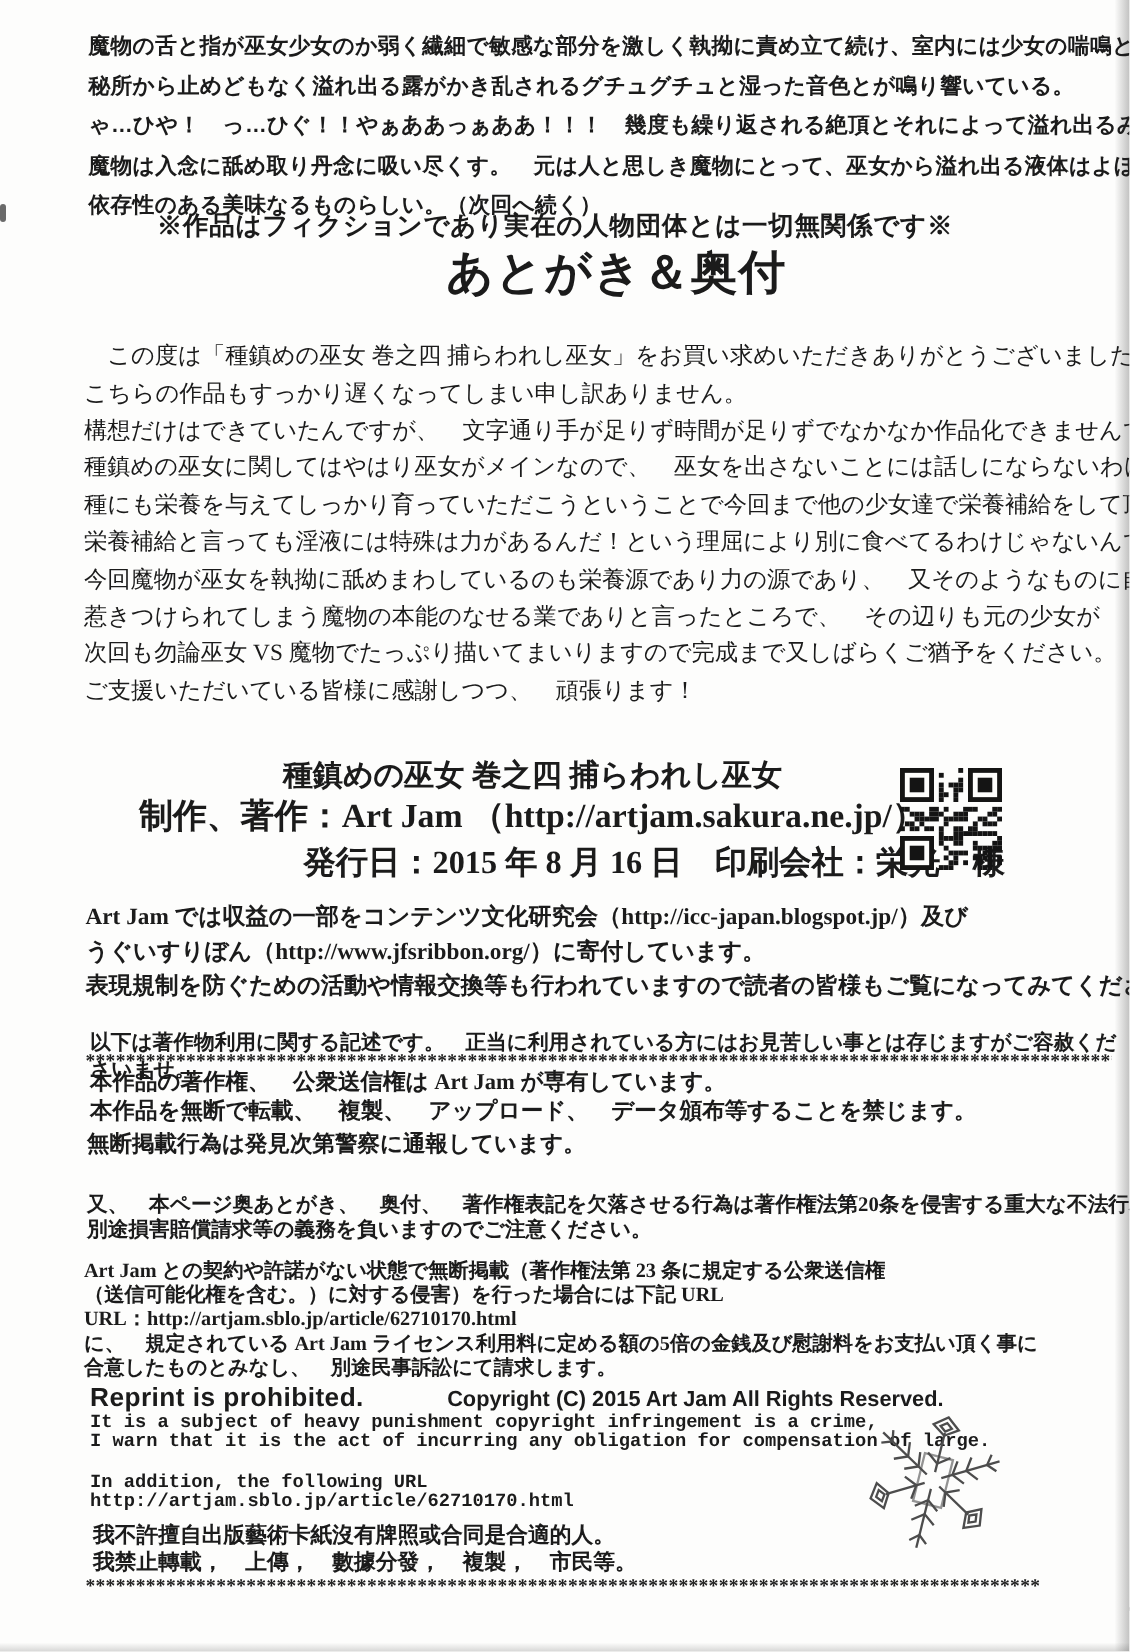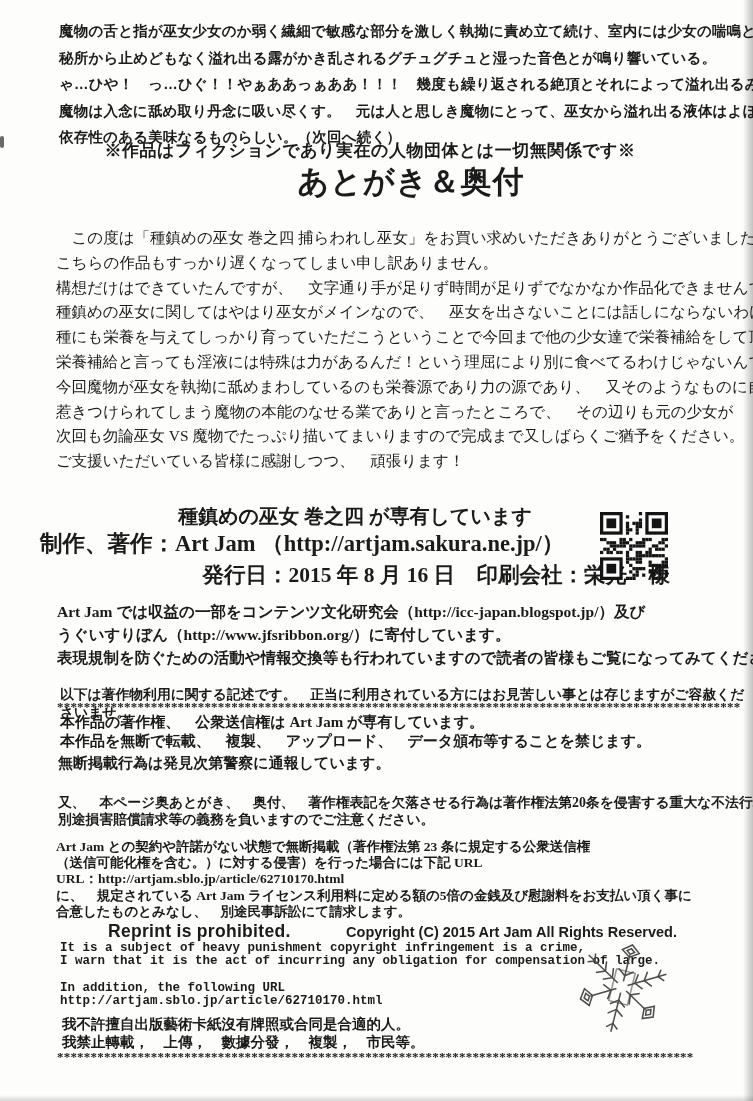"種鎮めの巫女 巻之四 が専有しています" div.abs { text: が専有しています -> 捕らわれし巫女 }
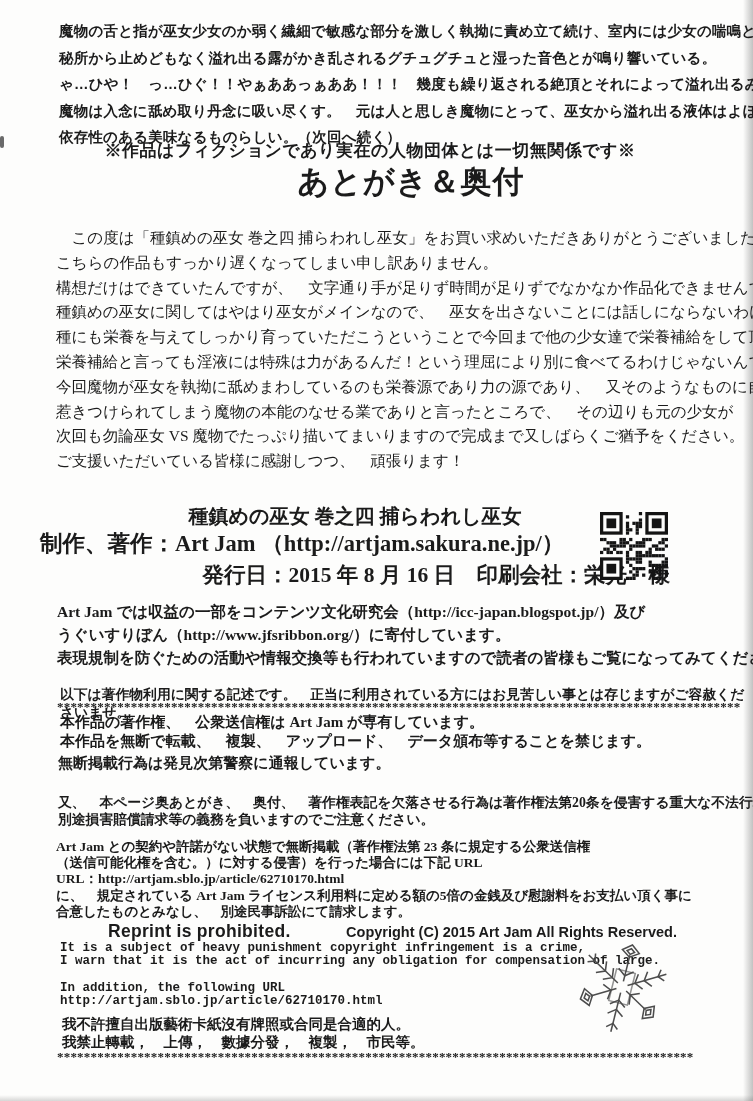"制作、著作：Art Jam" .colo-credit { text-align: none -> center }
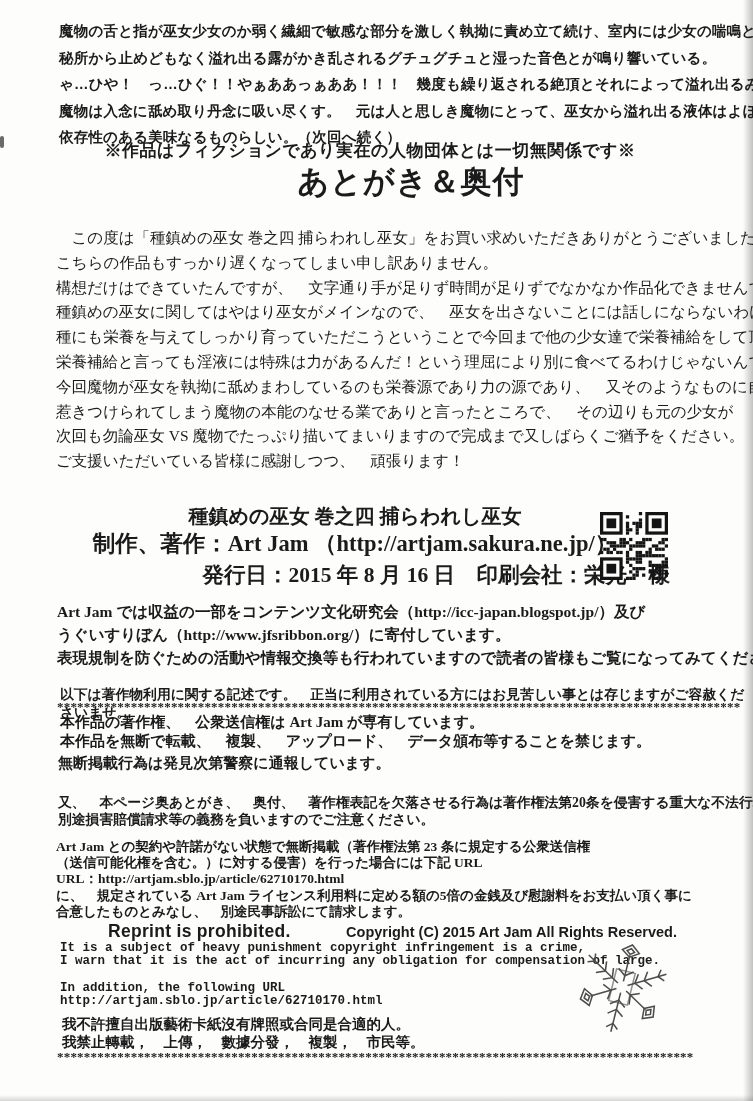"Reprint is prohibited." .english .headline { margin-left: 48px -> none }
